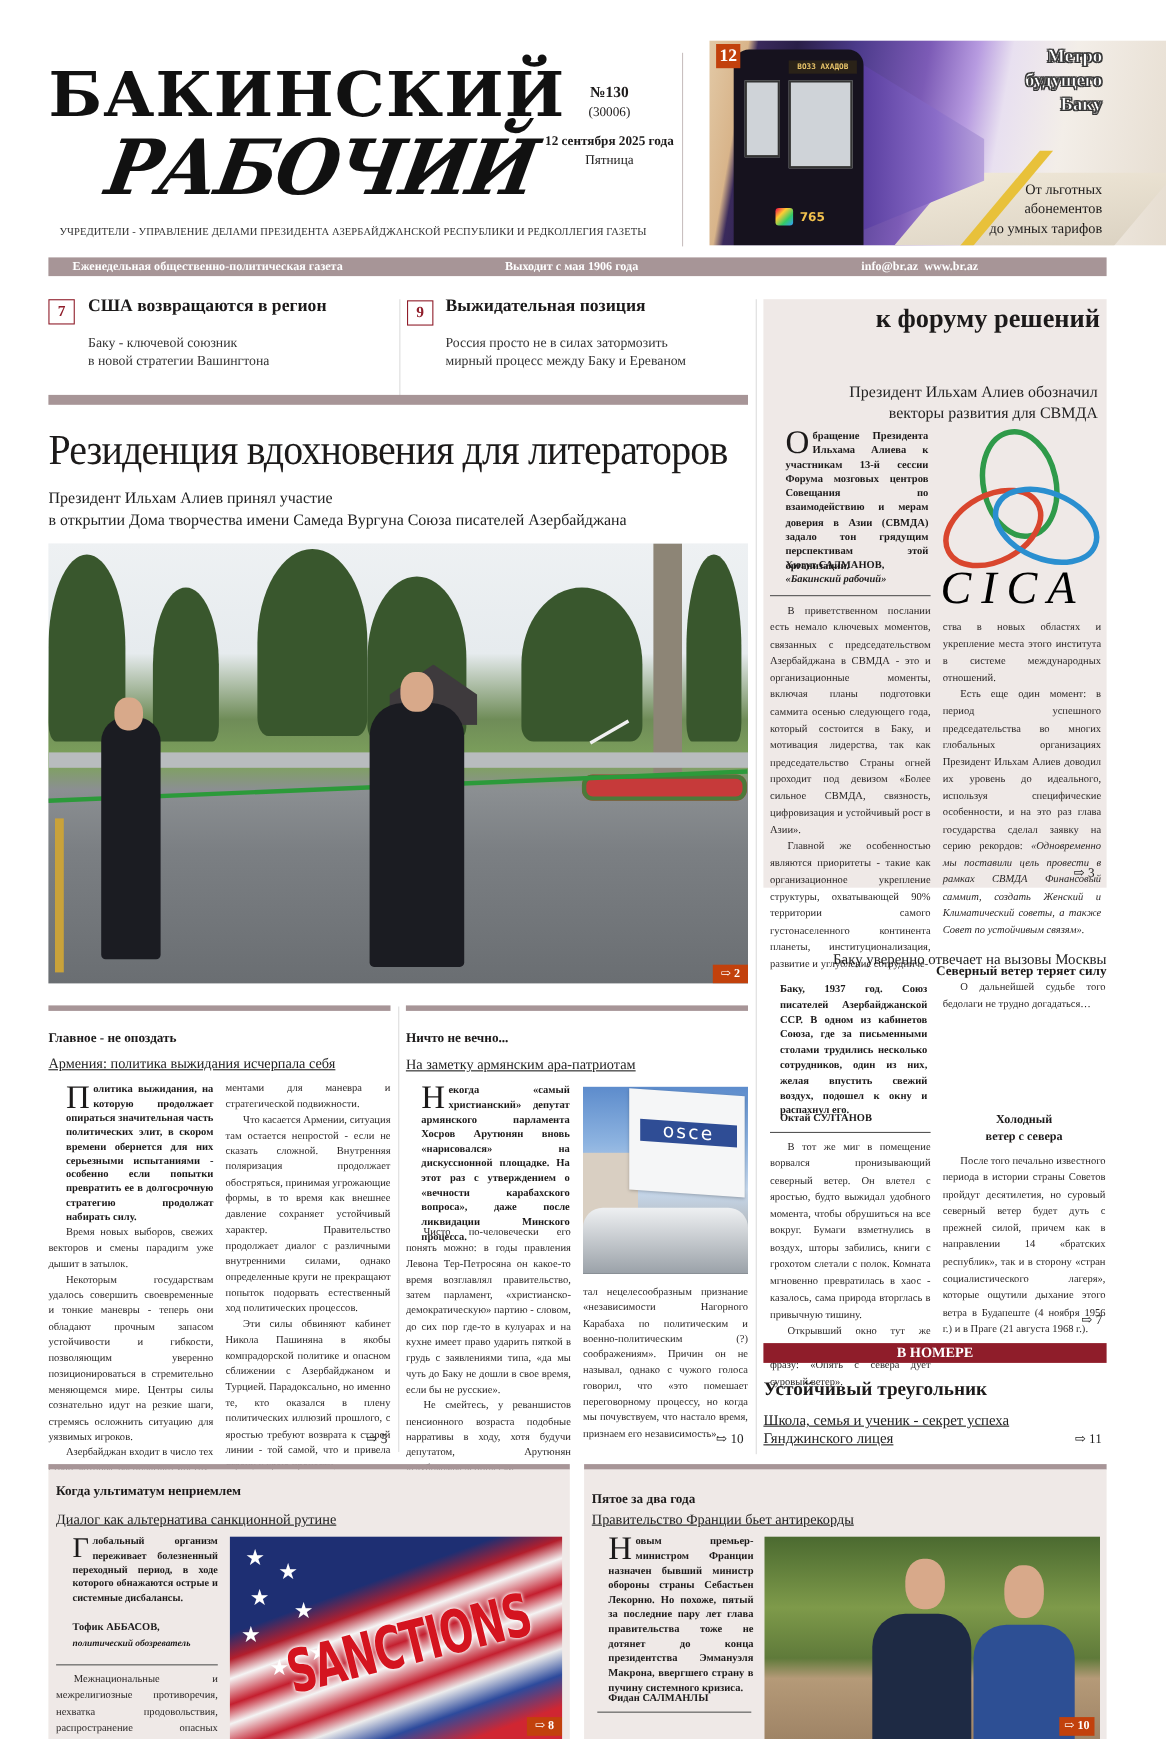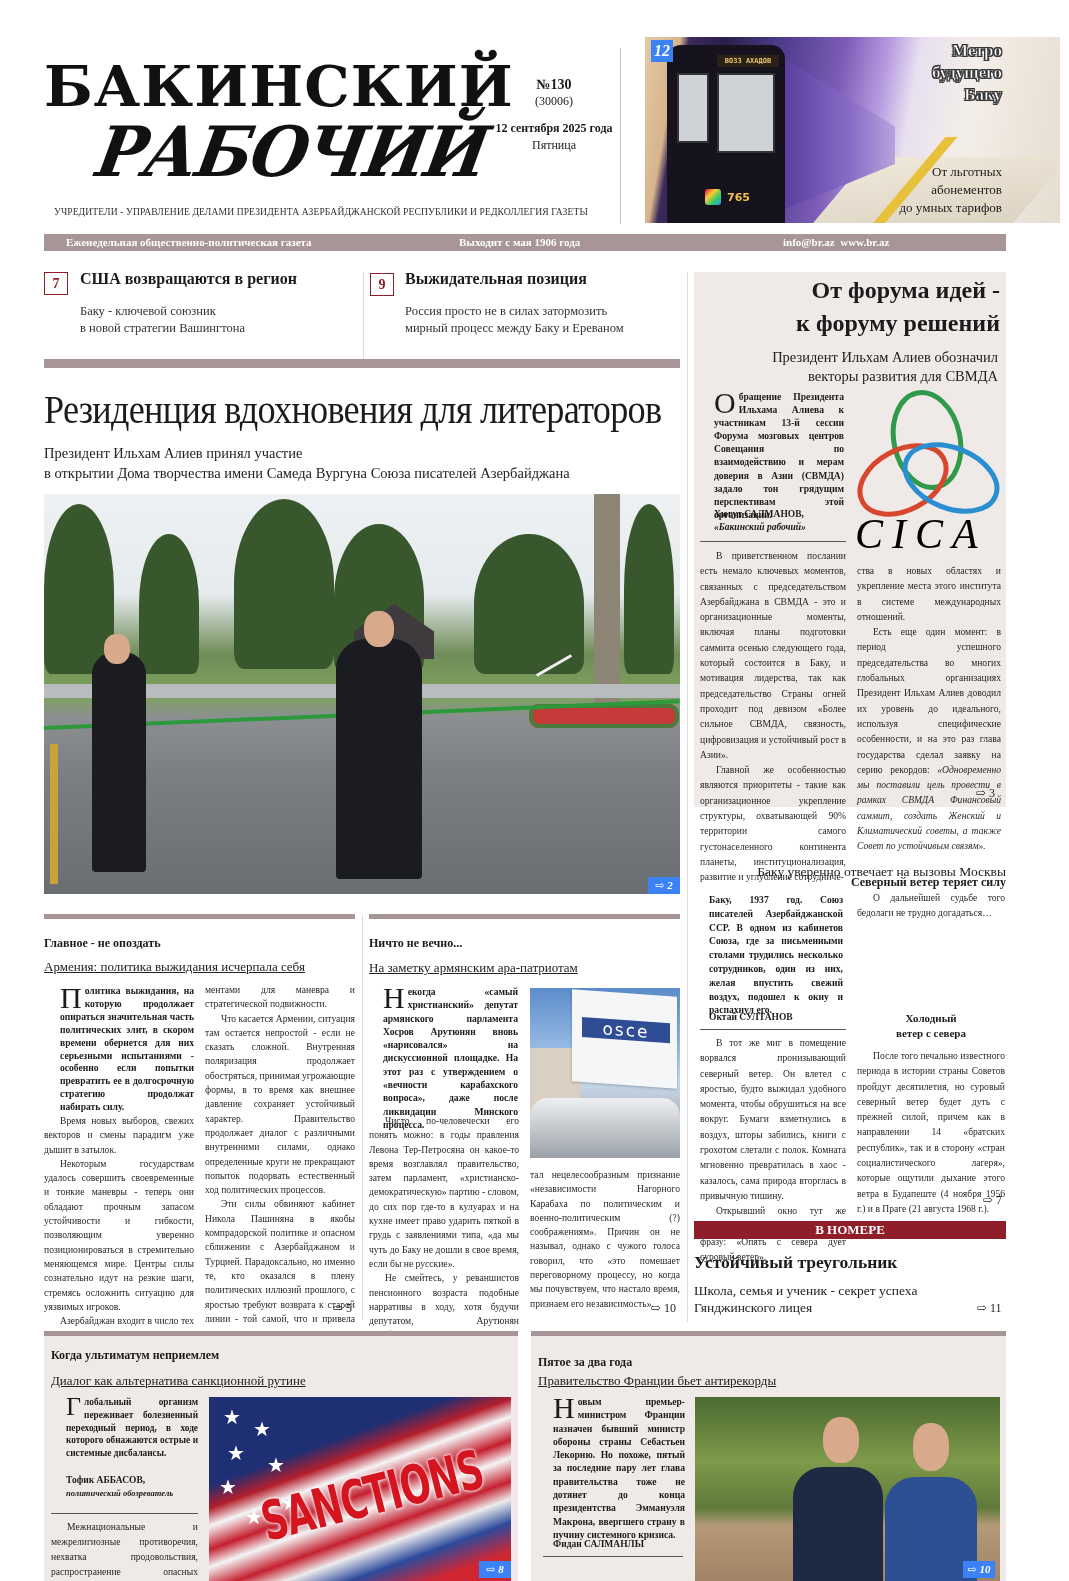"12" .page-badge-red { background: #3b82f6 -> #c2410c; font-style: italic -> none }
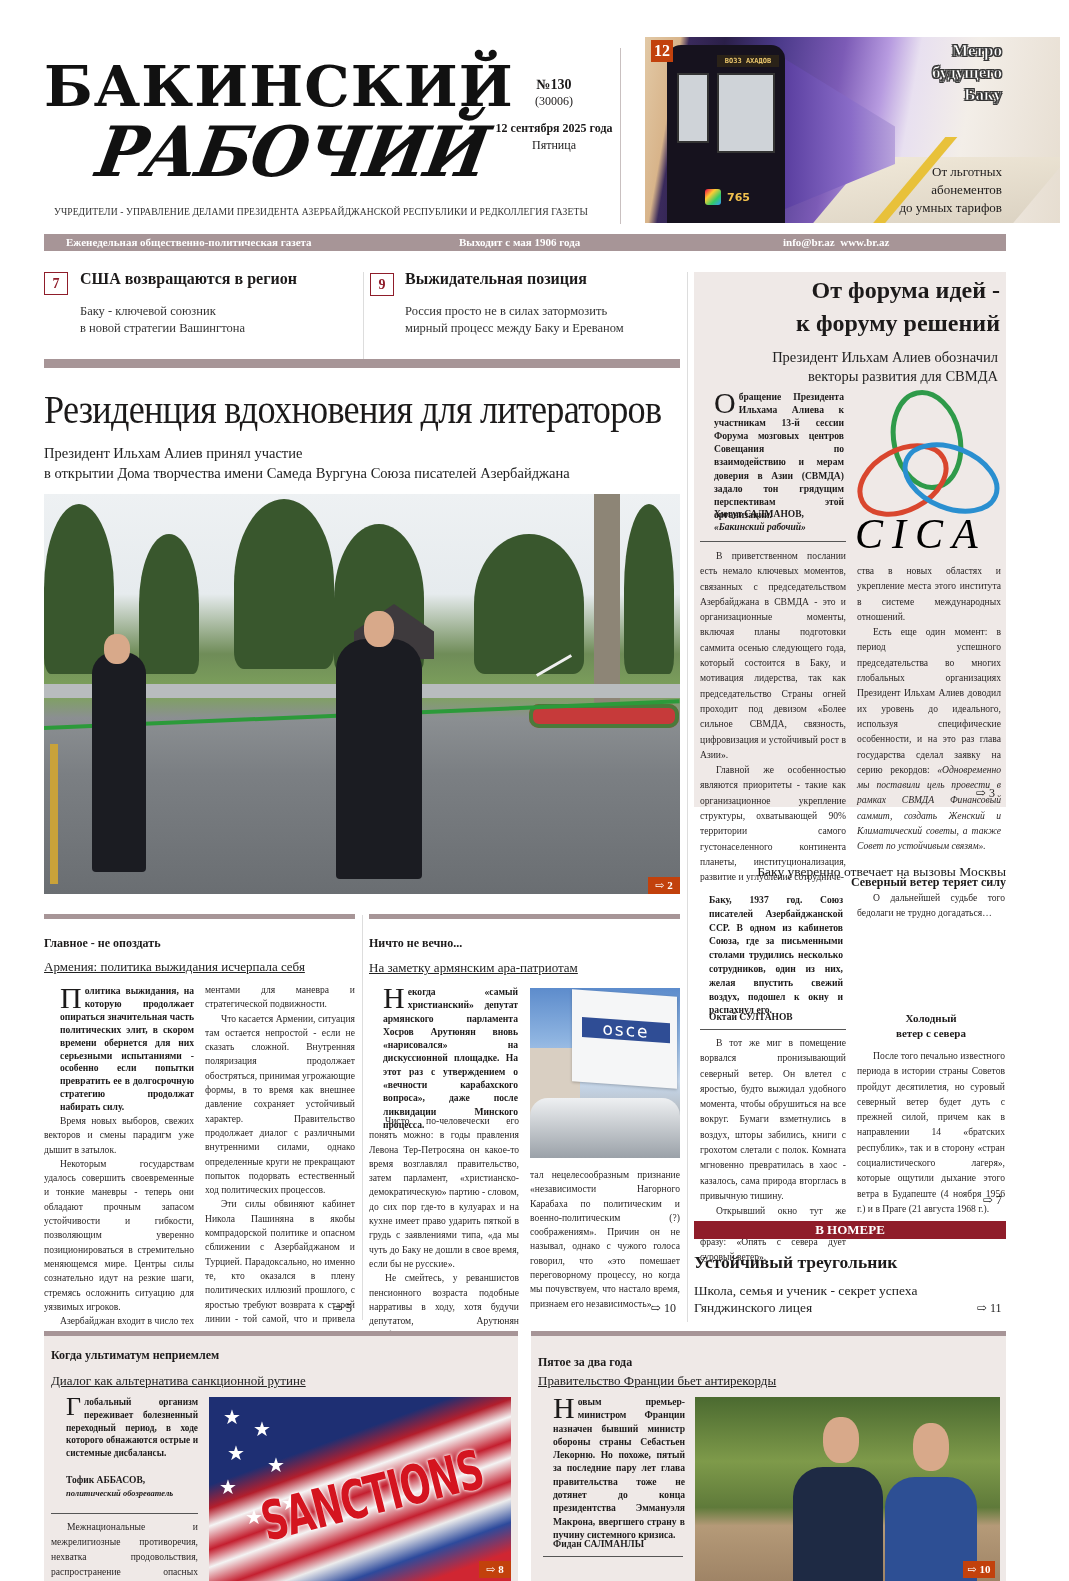"От форума идей -" div { html: <div>От форума идей -</div> -> none }
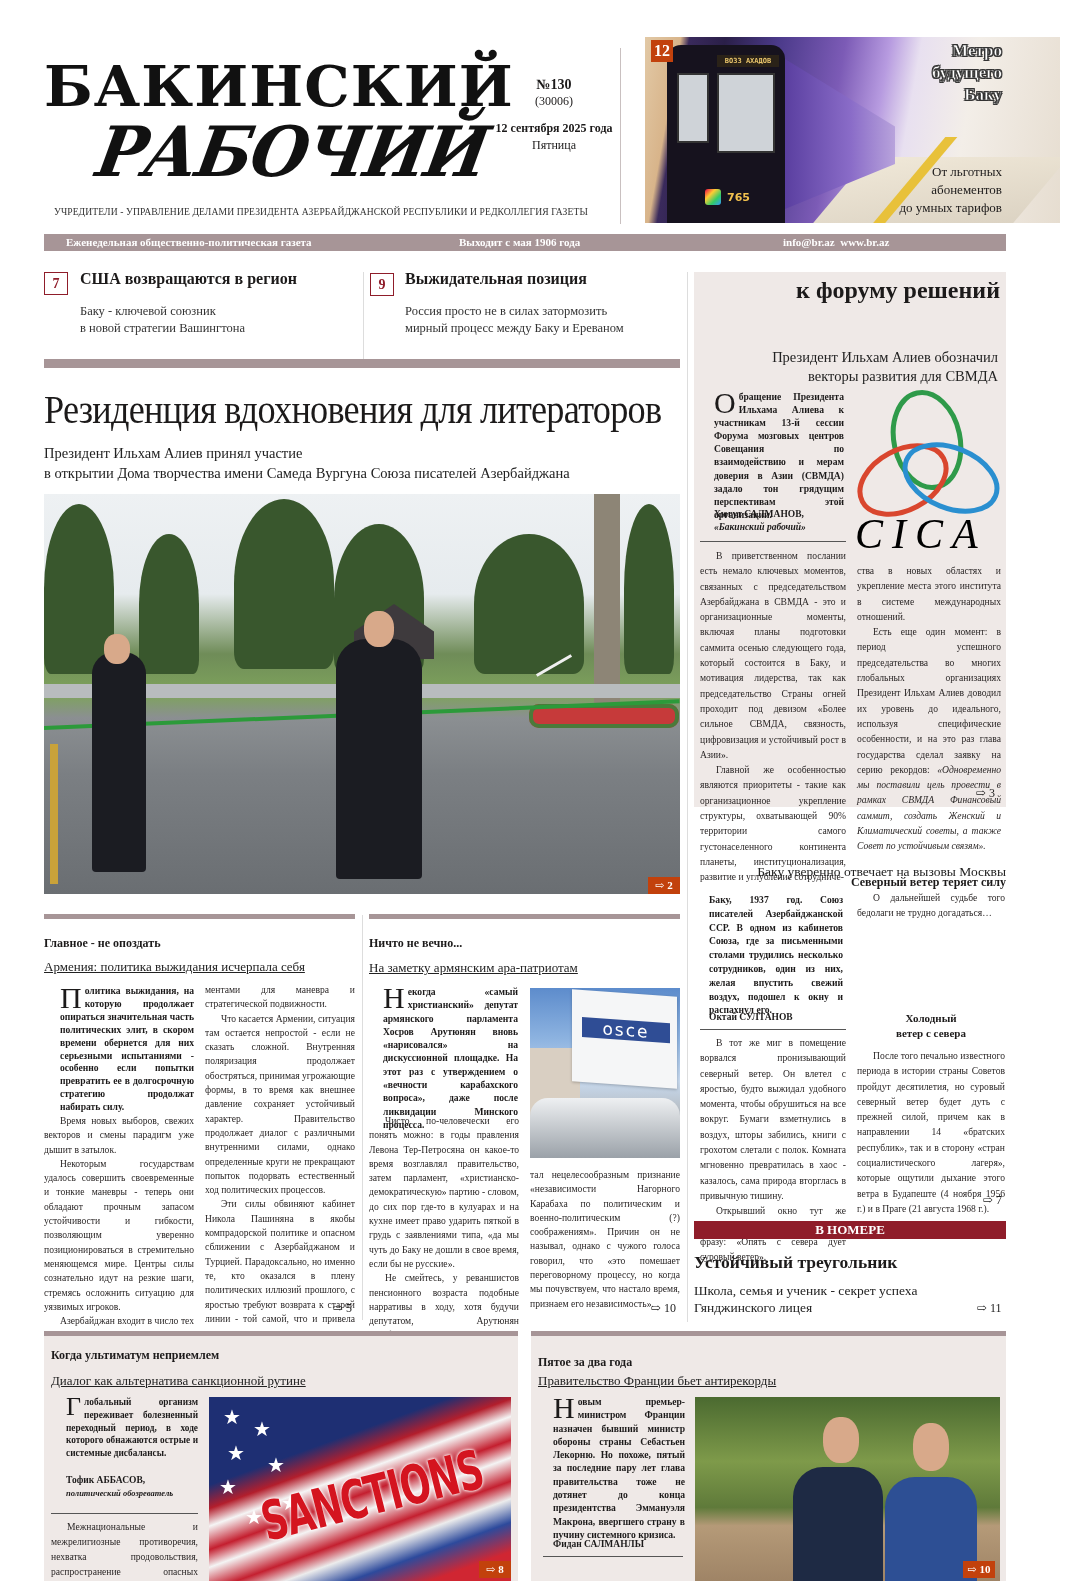"Школа, семья и ученик -" .in-issue-sub { text-decoration: none -> underline }
